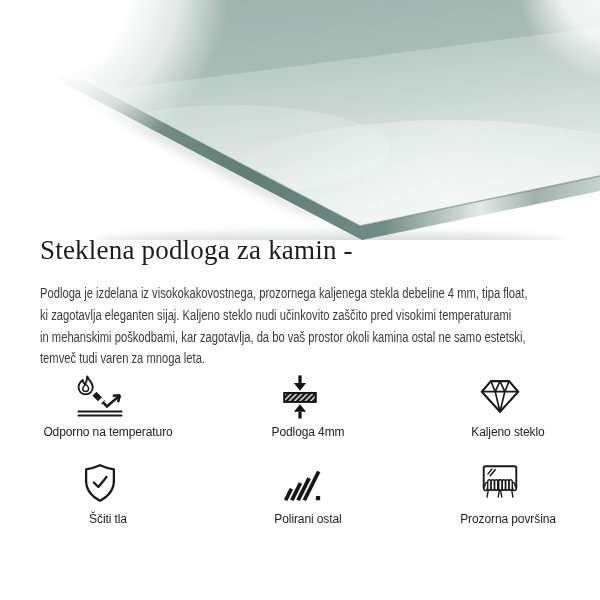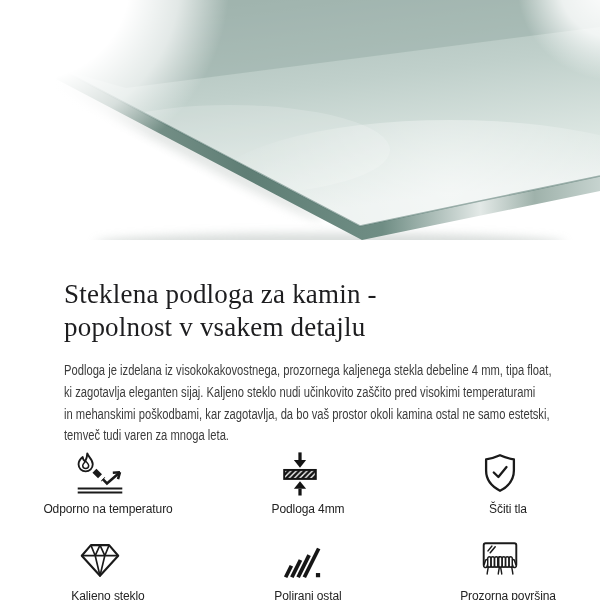"Steklena podloga za kamin -" .content { margin-top: 44px -> none; padding: 0 64px -> 0 40px }
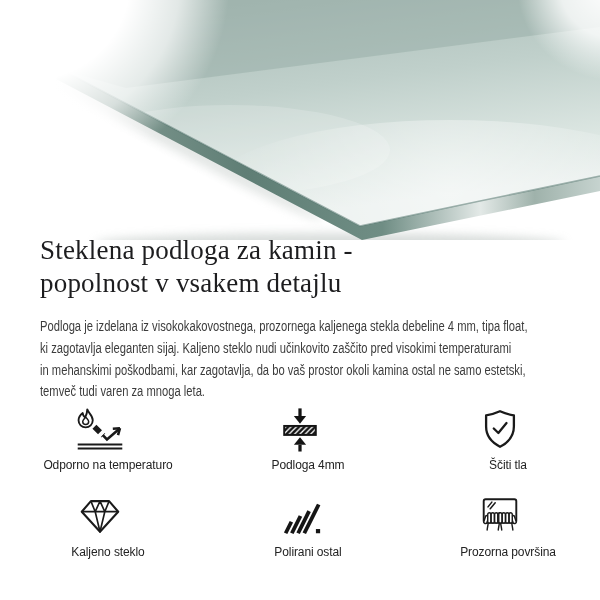"popolnost v vsakem detajlu" div { html: <div>popolnost v vsakem detajlu</div> -> none }
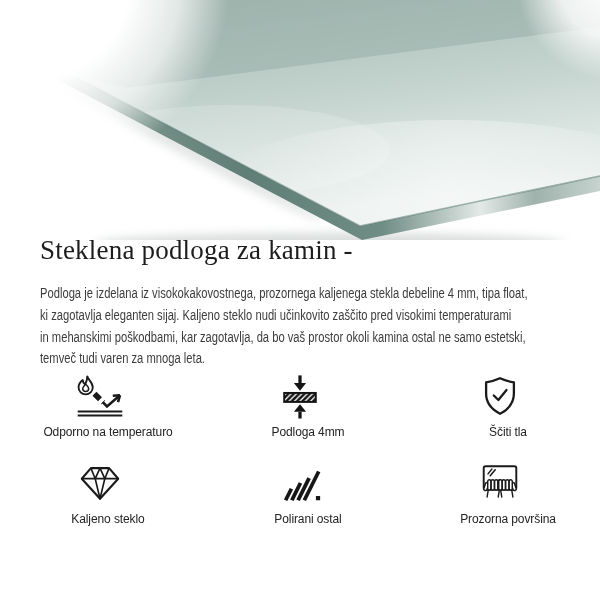"Ščiti tla" div.feature { order: before "Kaljeno steklo" -> after "Kaljeno steklo" }
